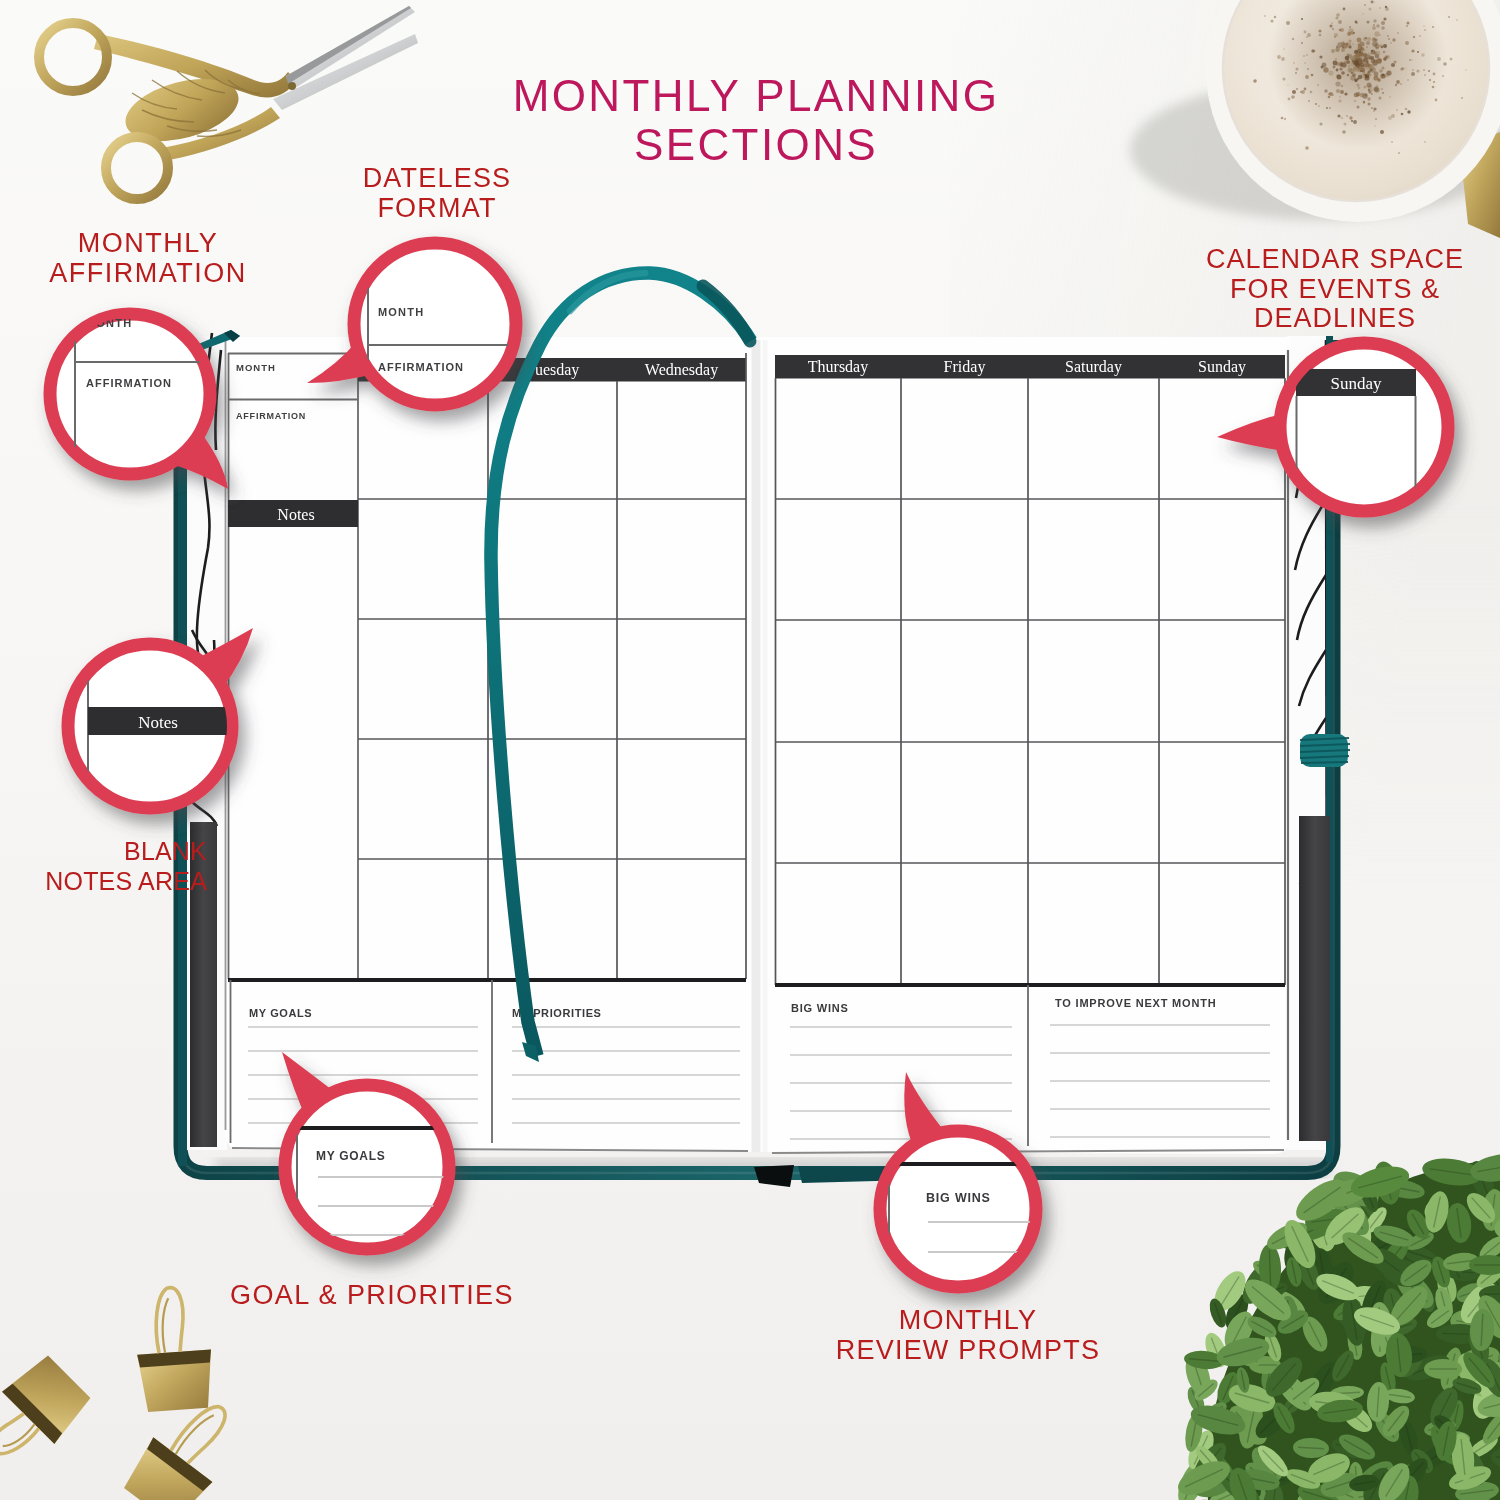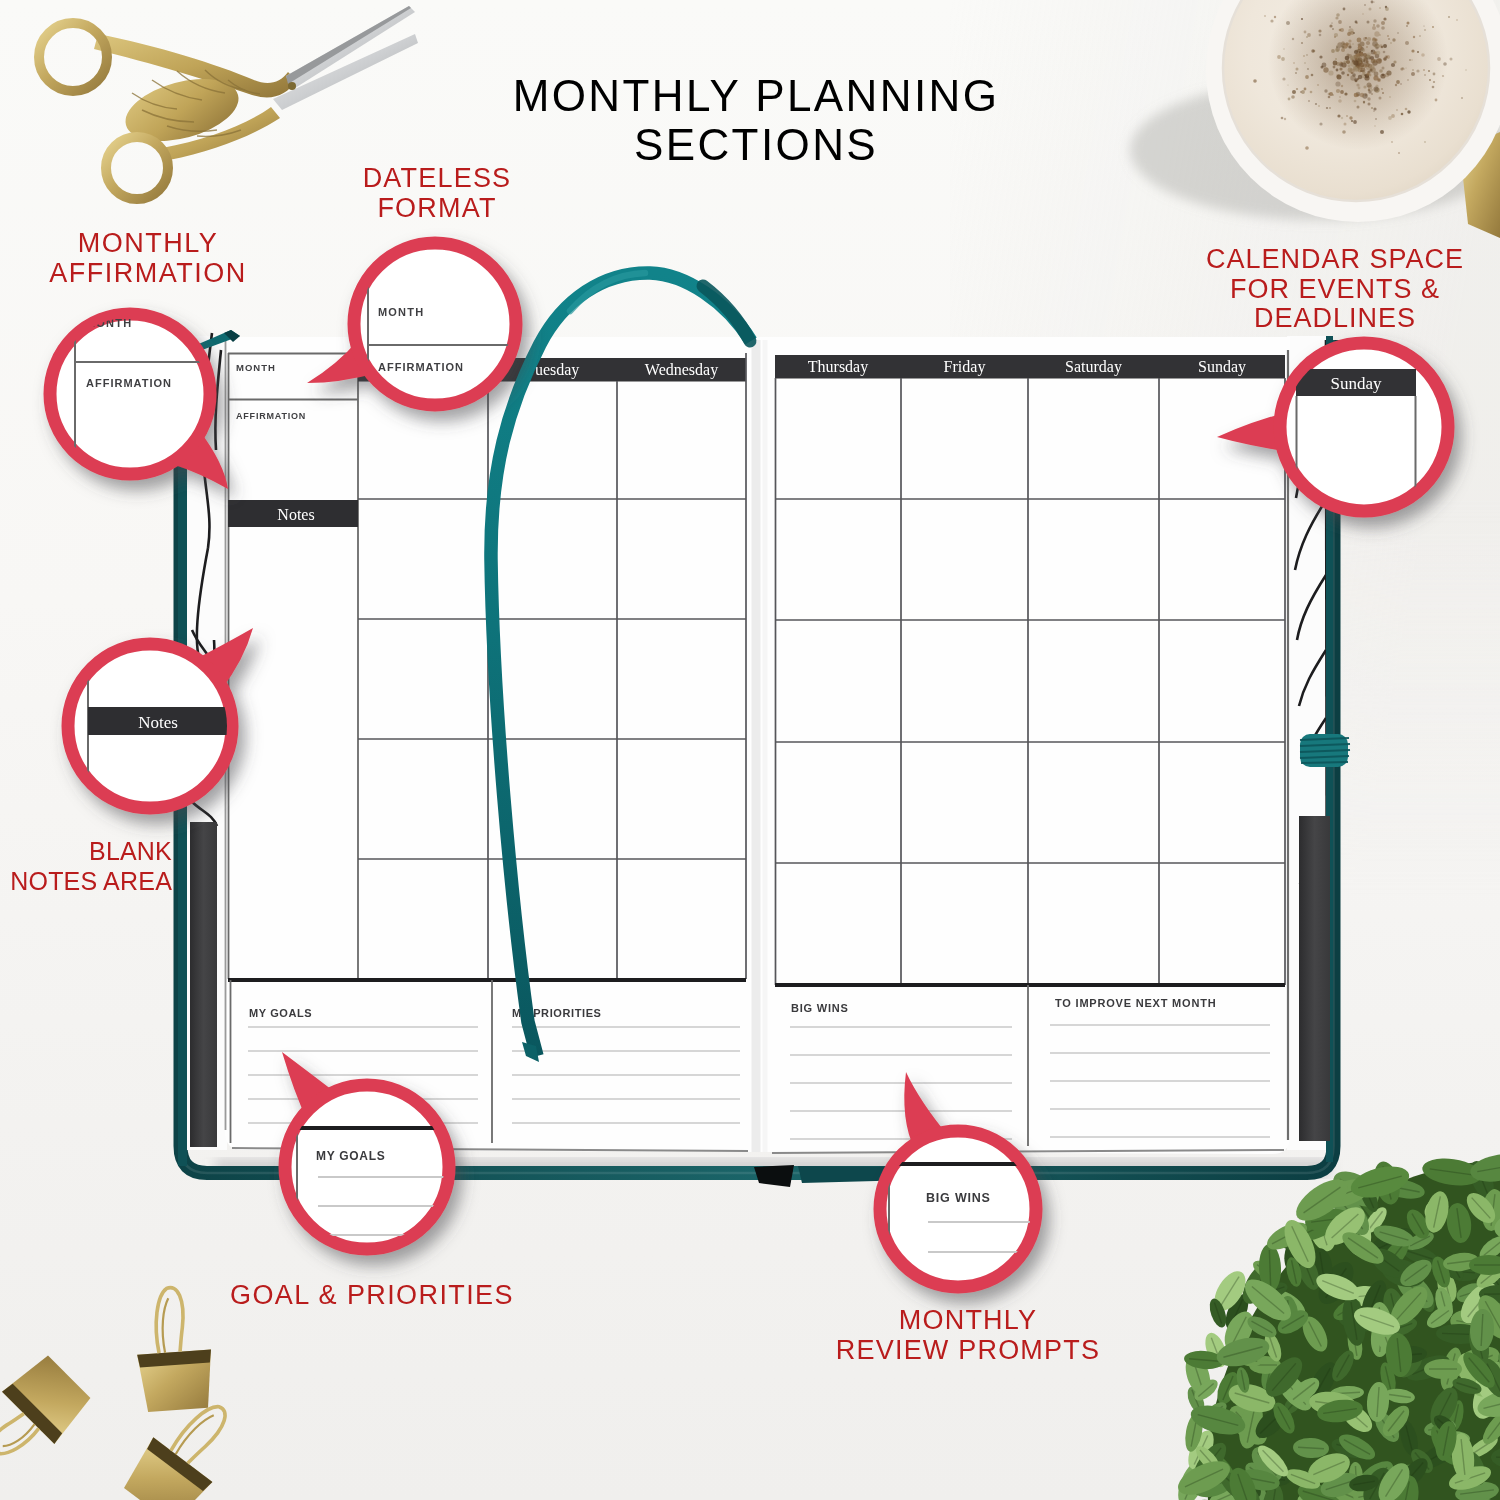"MONTHLY PLANNING" div { color: #000000 -> #be185d }
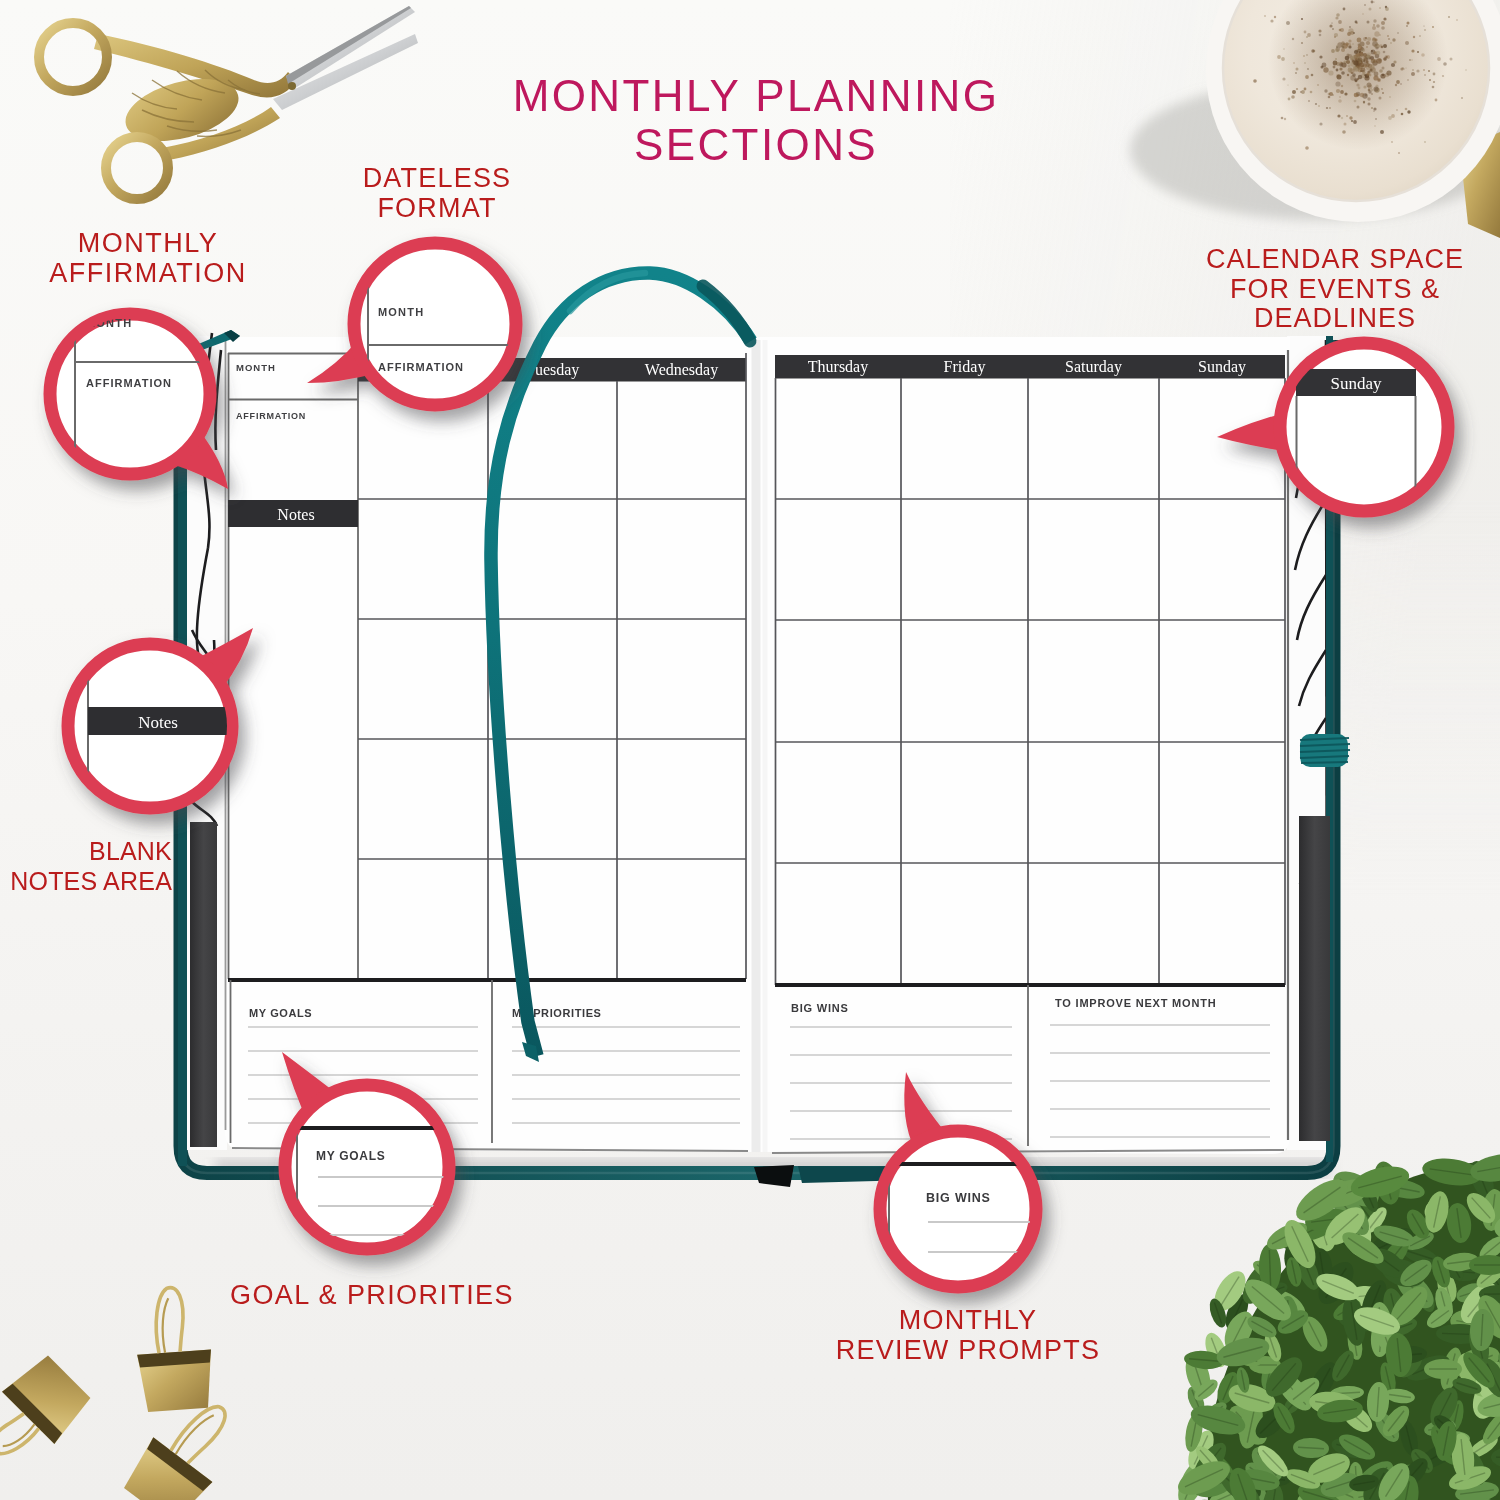"BLANK" div.lbl { padding-left: none -> 35px }
